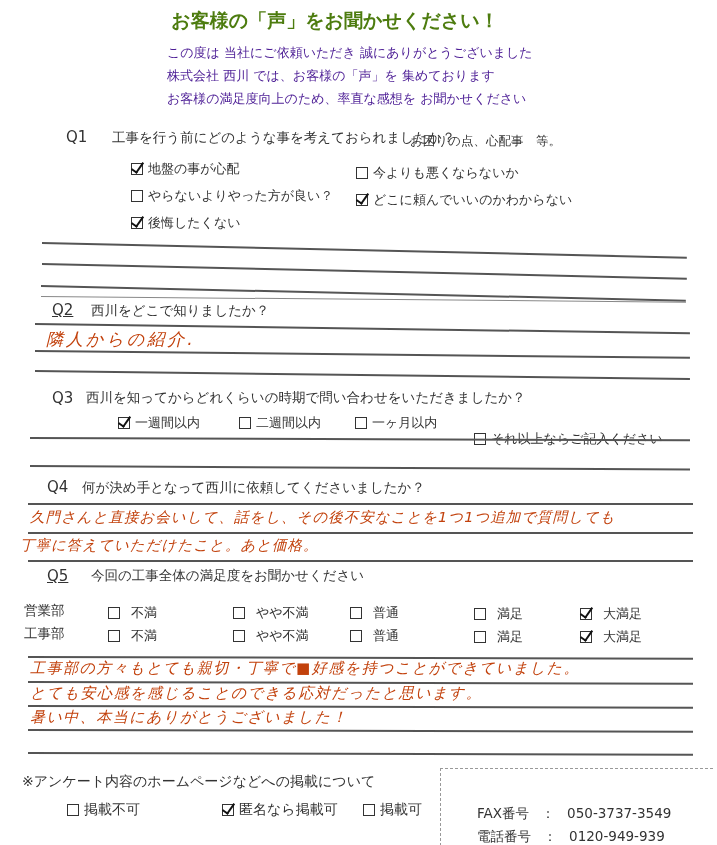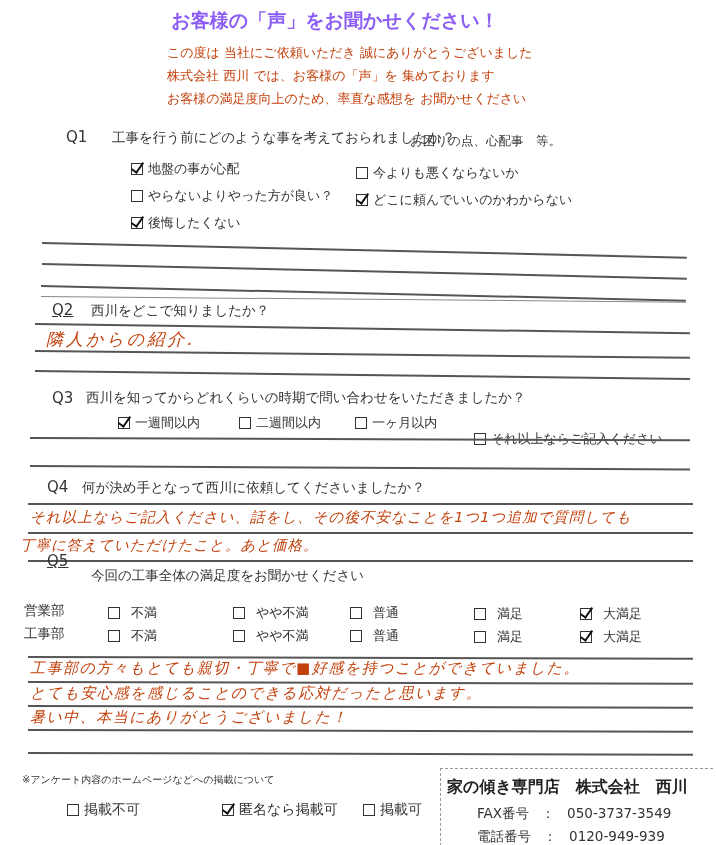"お客様の「声」をお聞かせください！" .title { color: #8b5cf6 -> #4d7c0f }
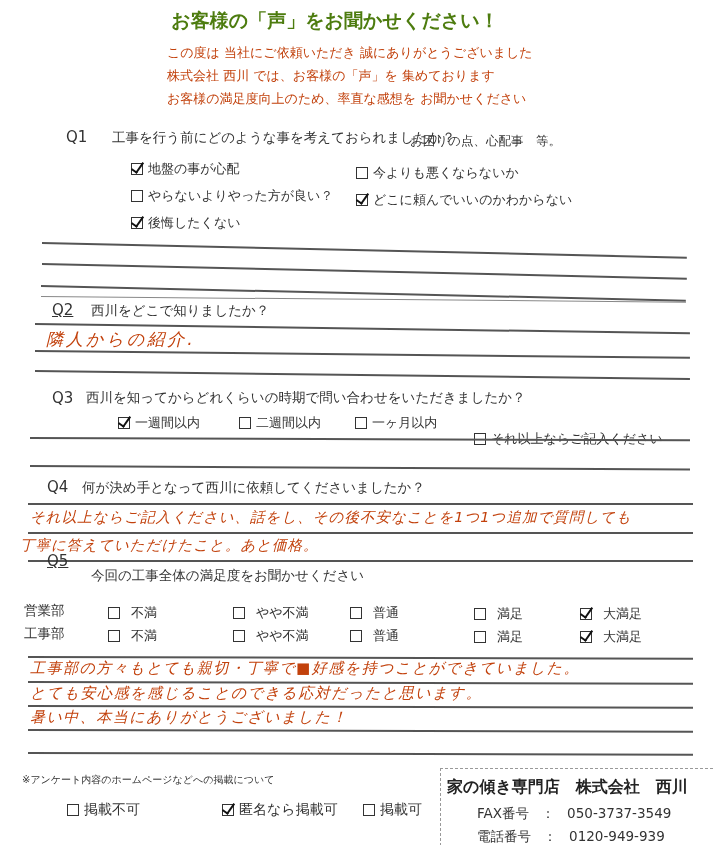"この度は 当社にご依頼いただき 誠にありがとうございました" .intro { color: #c2410c -> #4c1d95 }
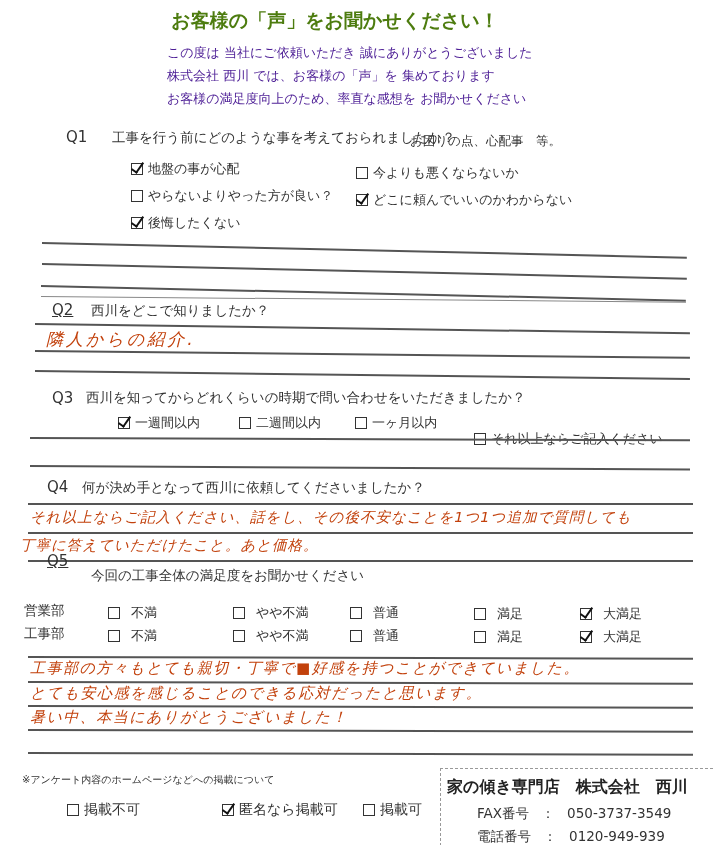"それ以上ならご記入ください、話をし、その後不安なことを1つ1つ追加で質問しても" div.abs { text: それ以上ならご記入ください -> 久門さんと直接お会いして }
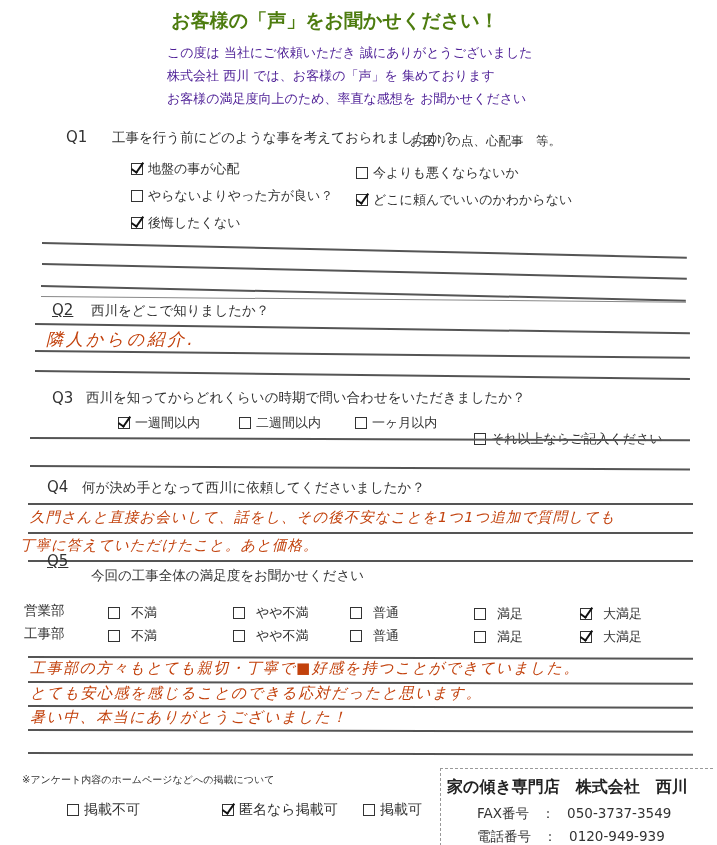"Q5" div.abs { top: 552px -> 567px }
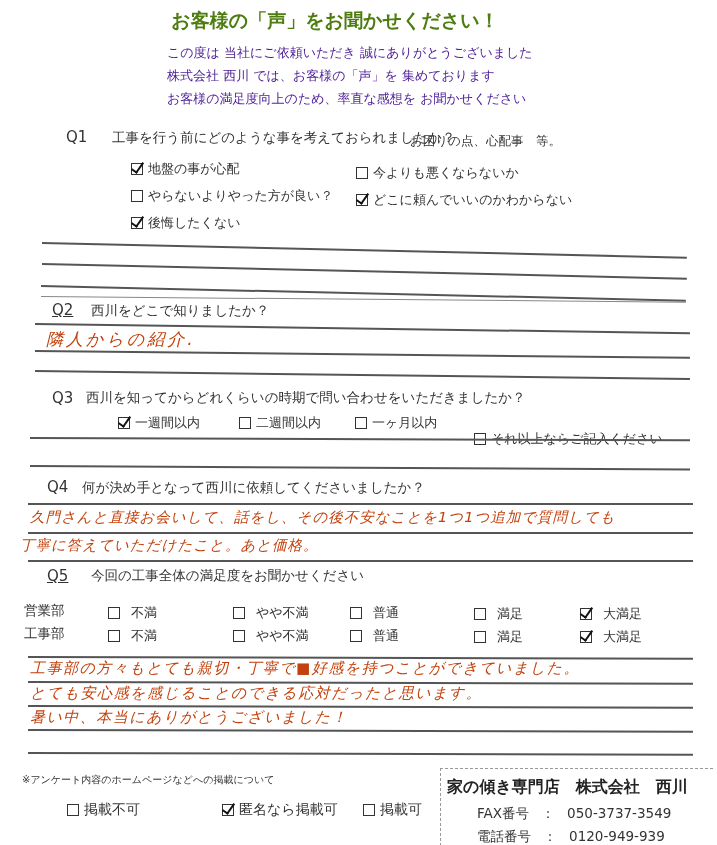"※アンケート内容のホームページなどへの掲載について" div.abs { font-size: 10px -> 14px }
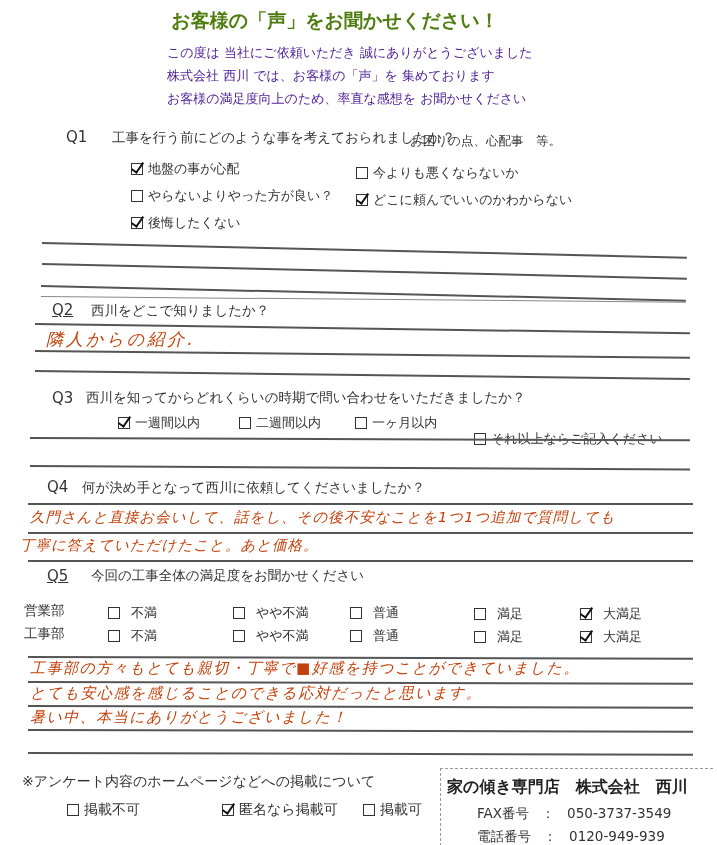"家の傾き専門店 株式会社 西川" div.abs { html: <div>家の傾き専門店 株式会社 西川</div> -> none }
